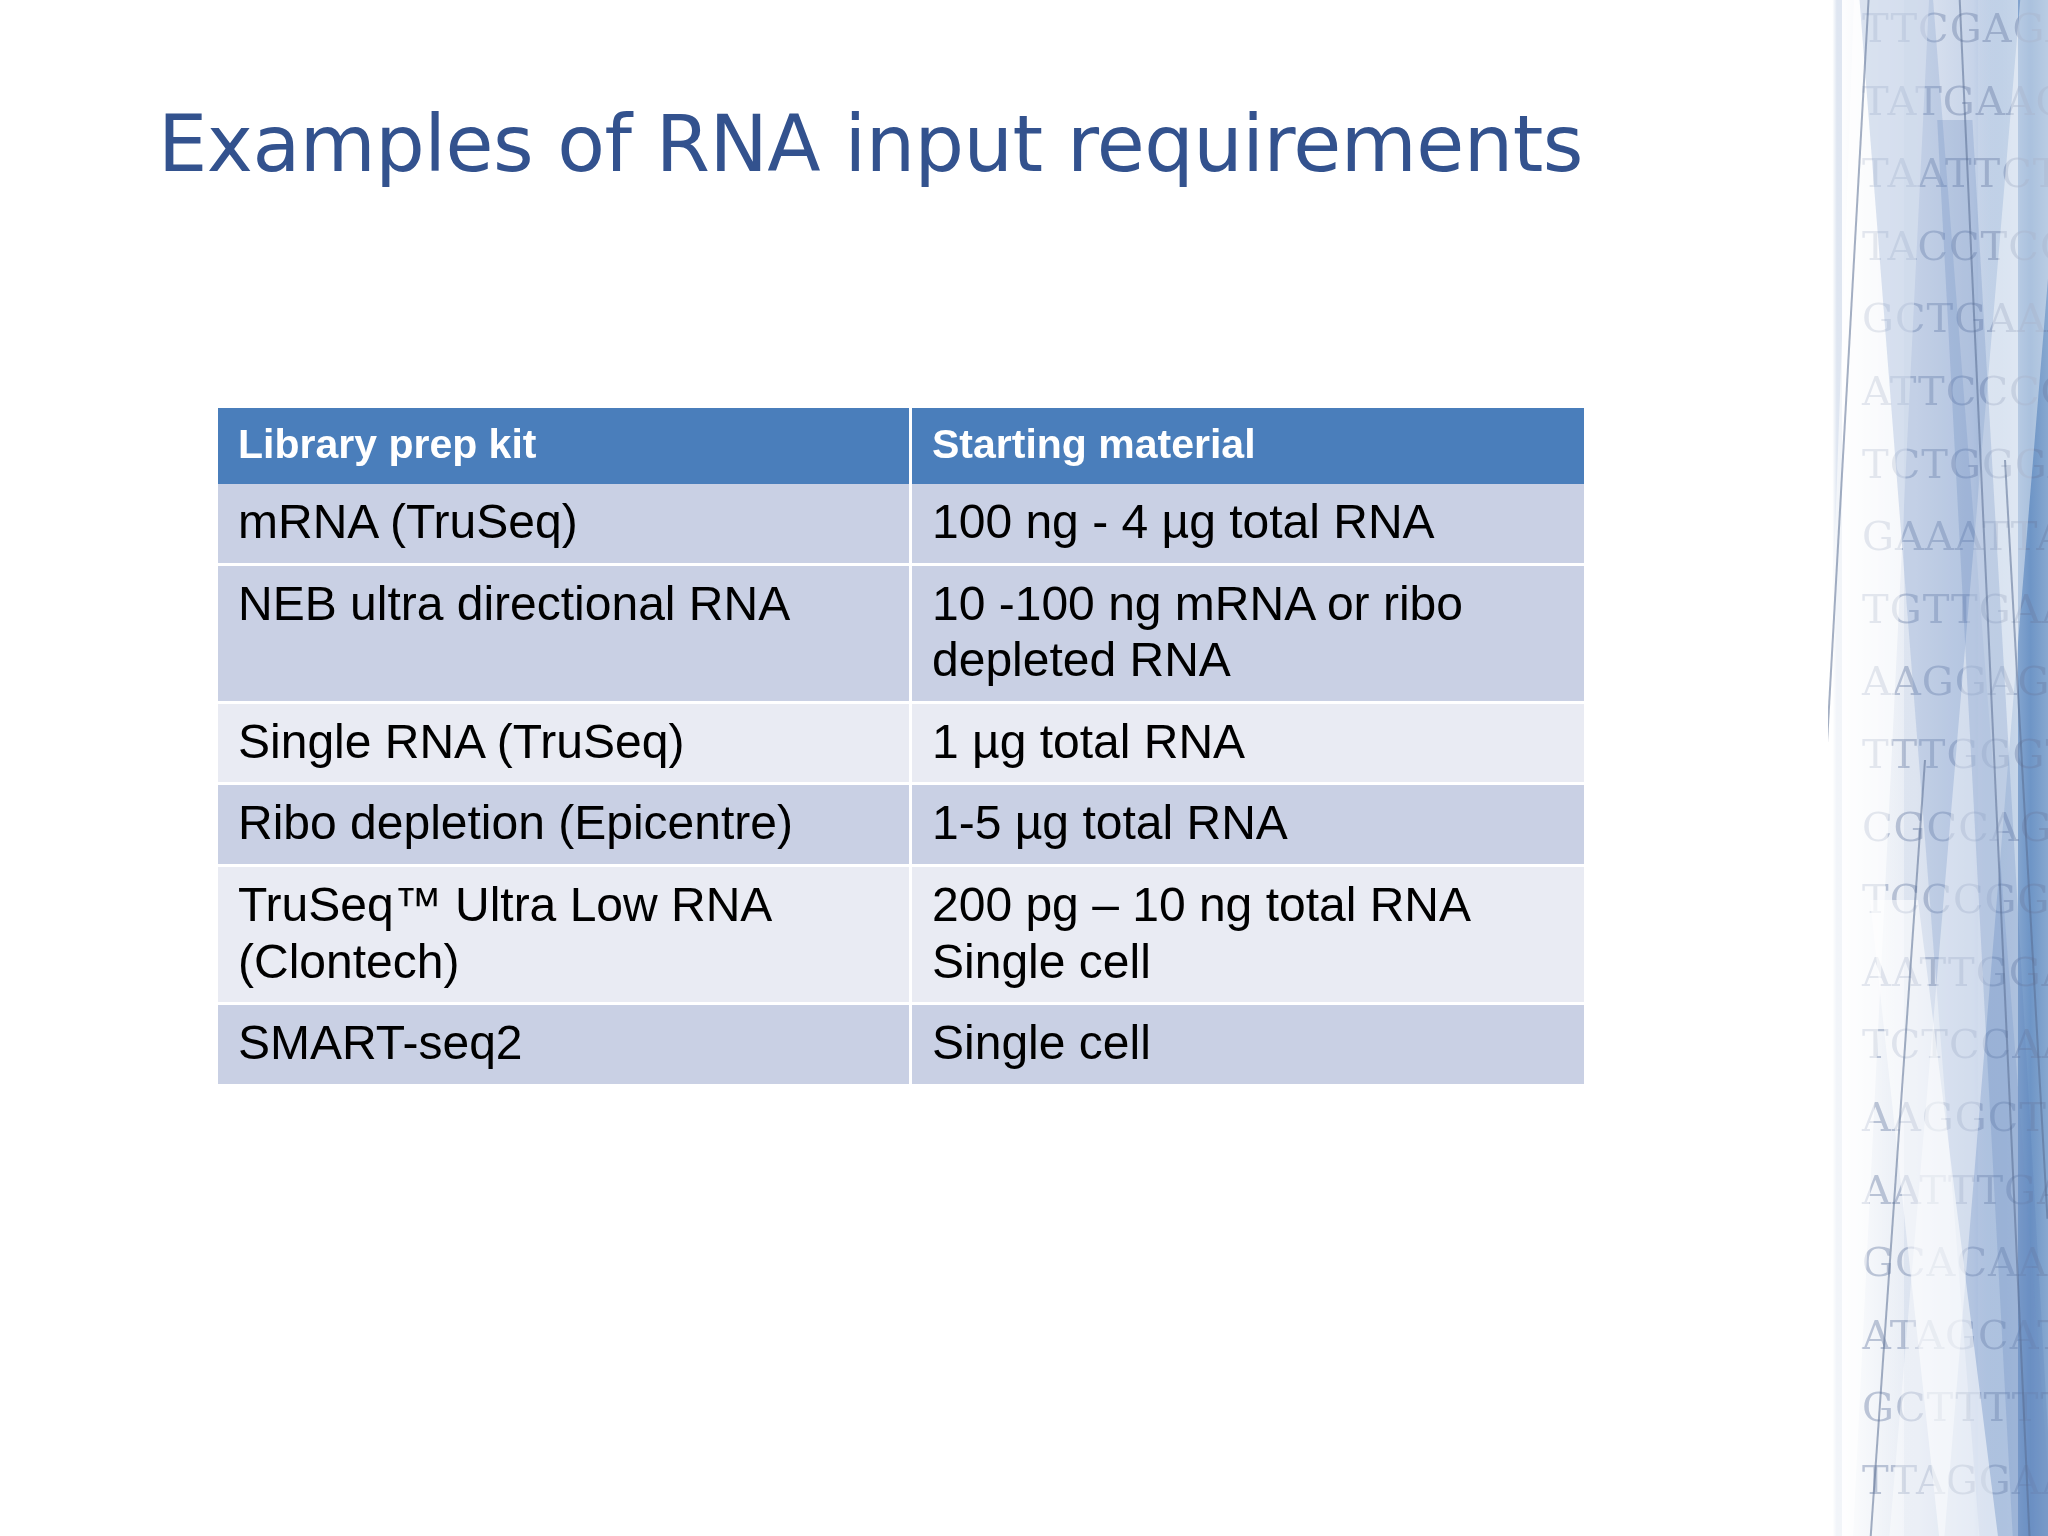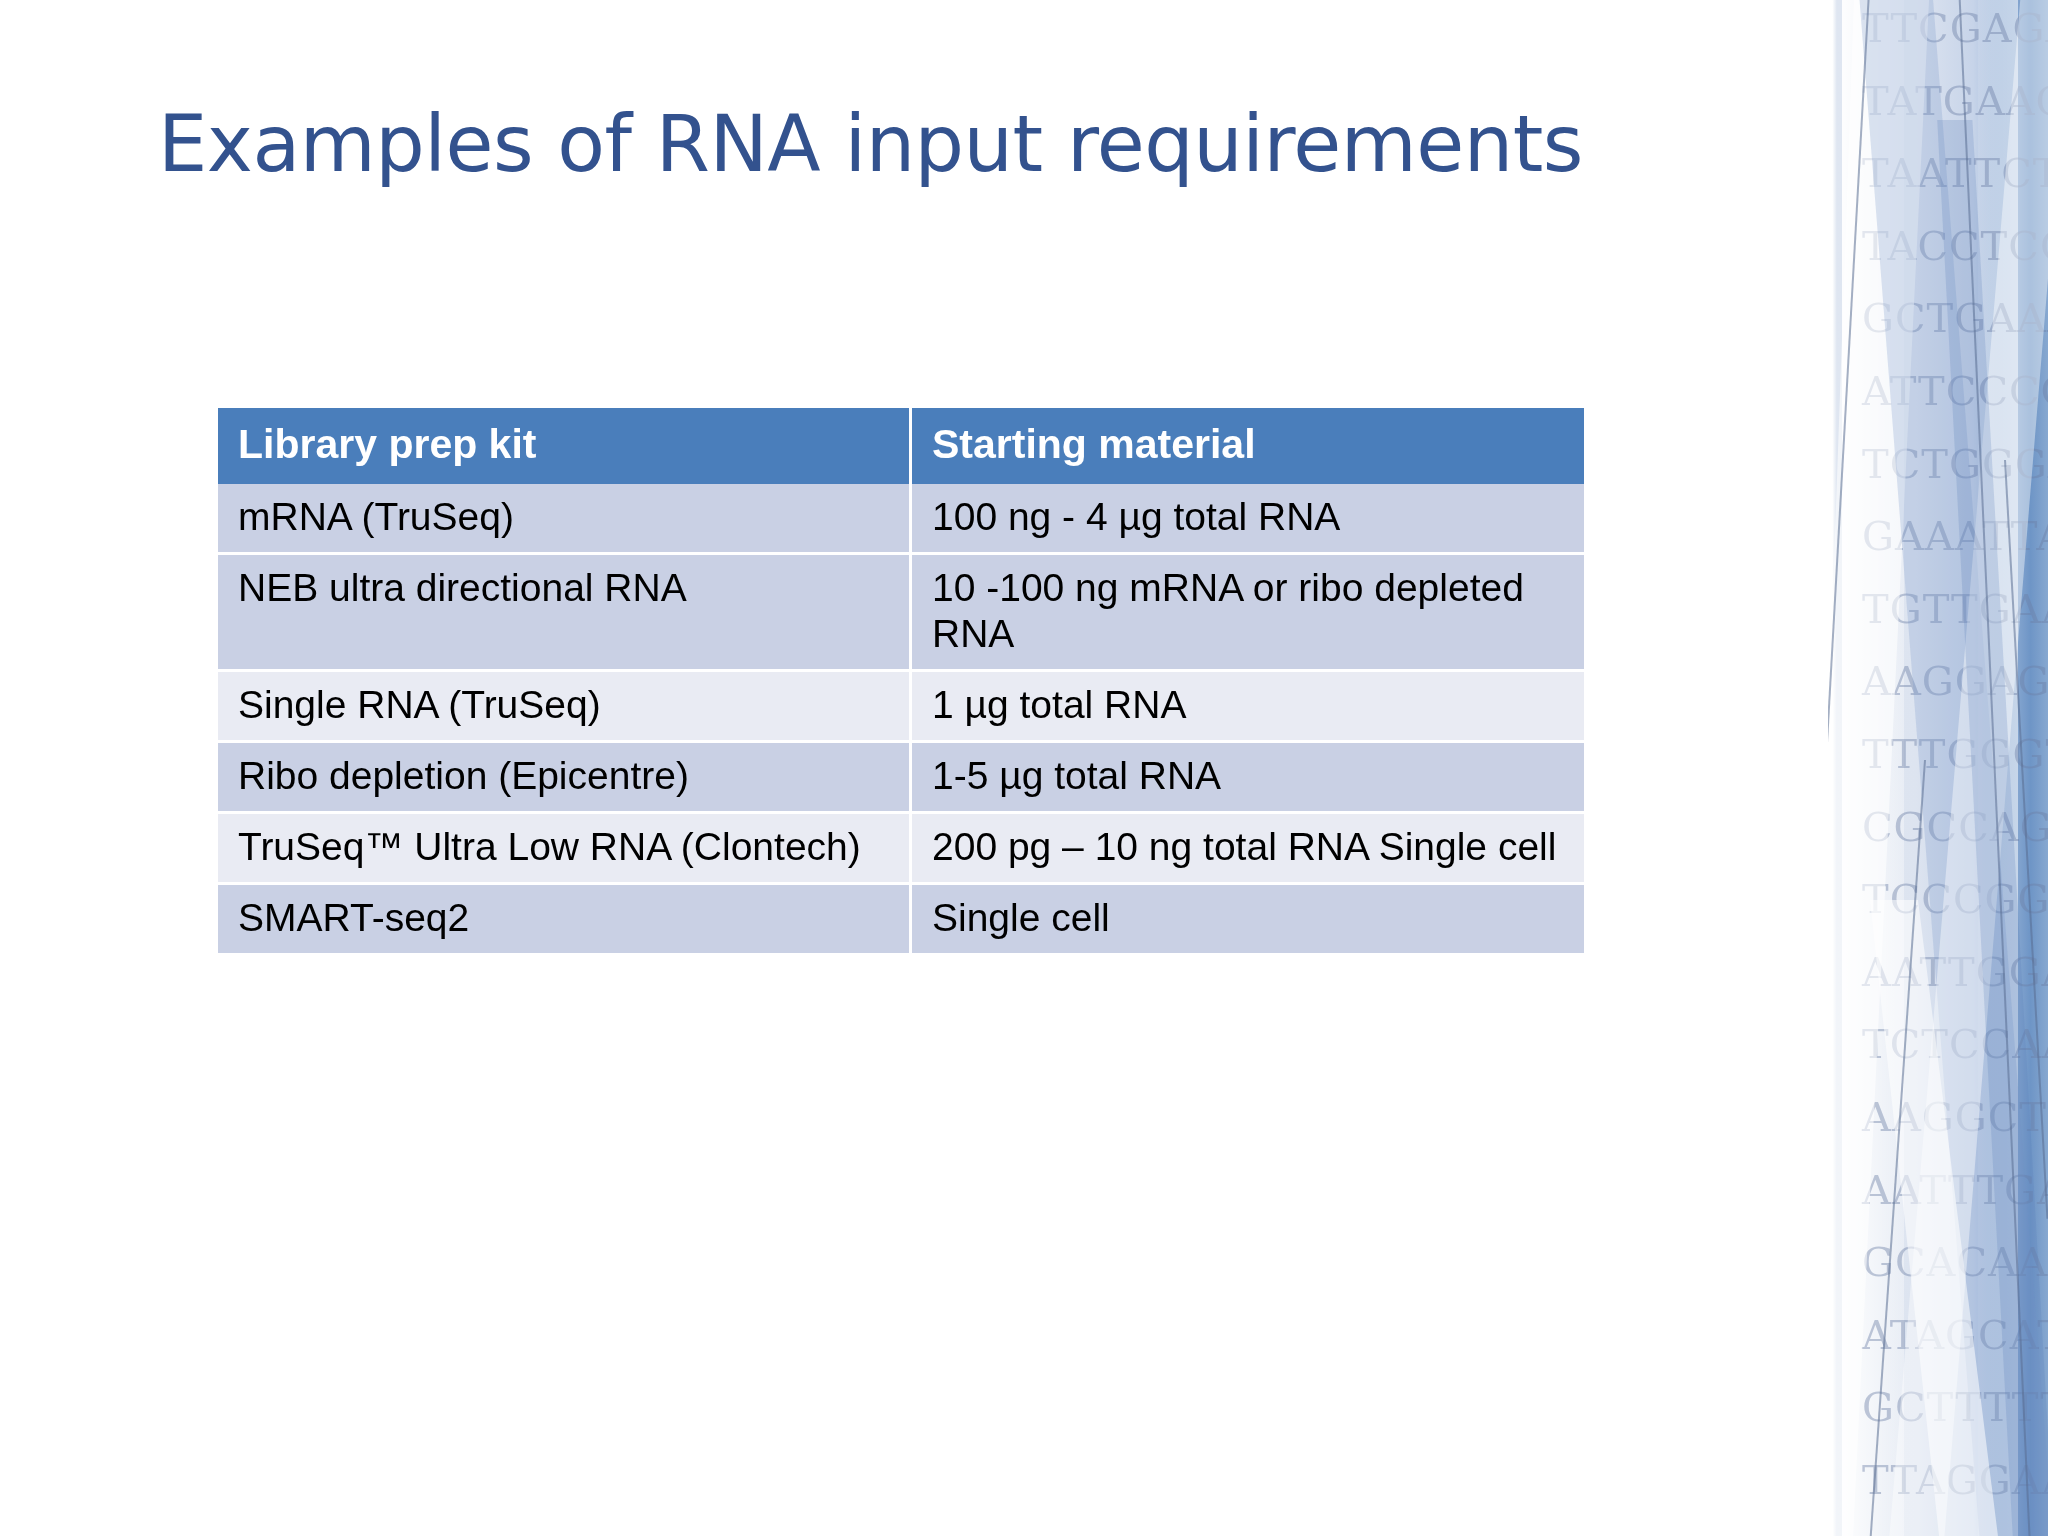"mRNA (TruSeq)" #prep-table td { font-size: 39px -> 48px }
